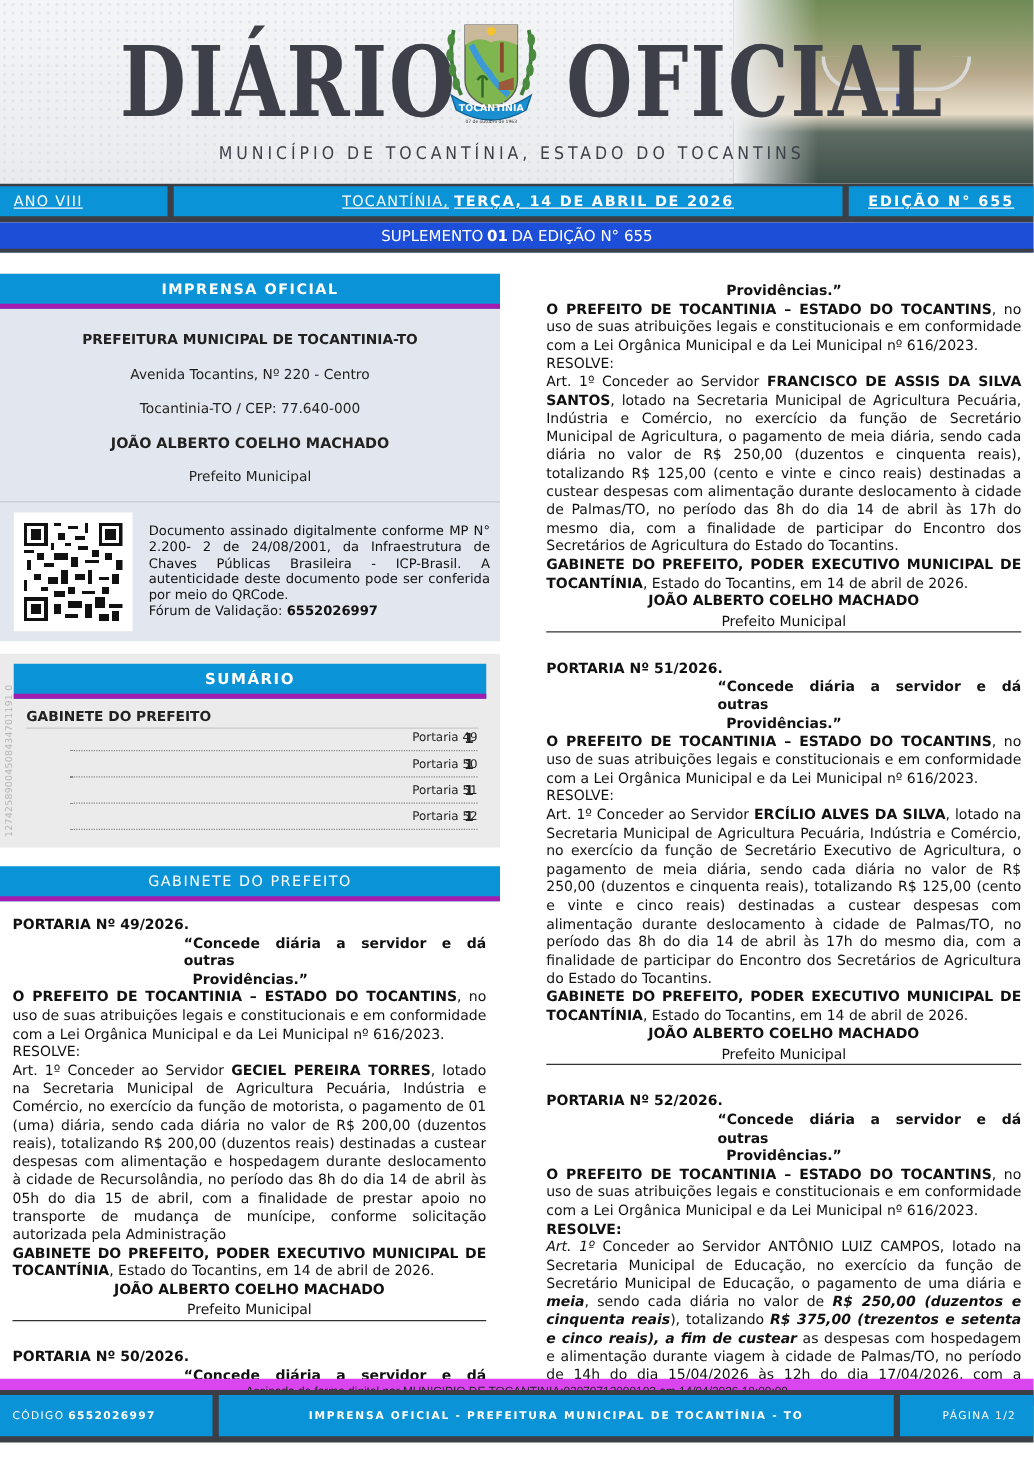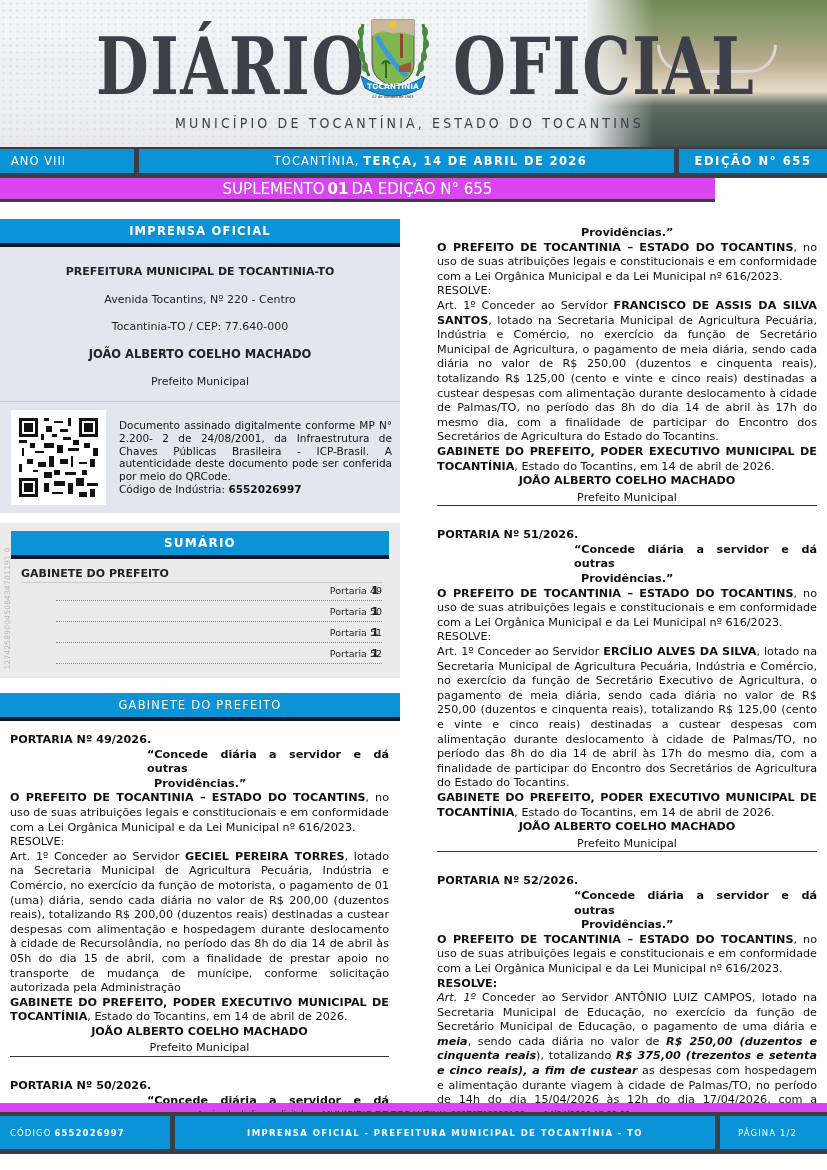"ANO VIII" .bar1 .cell { text-decoration: none -> underline }
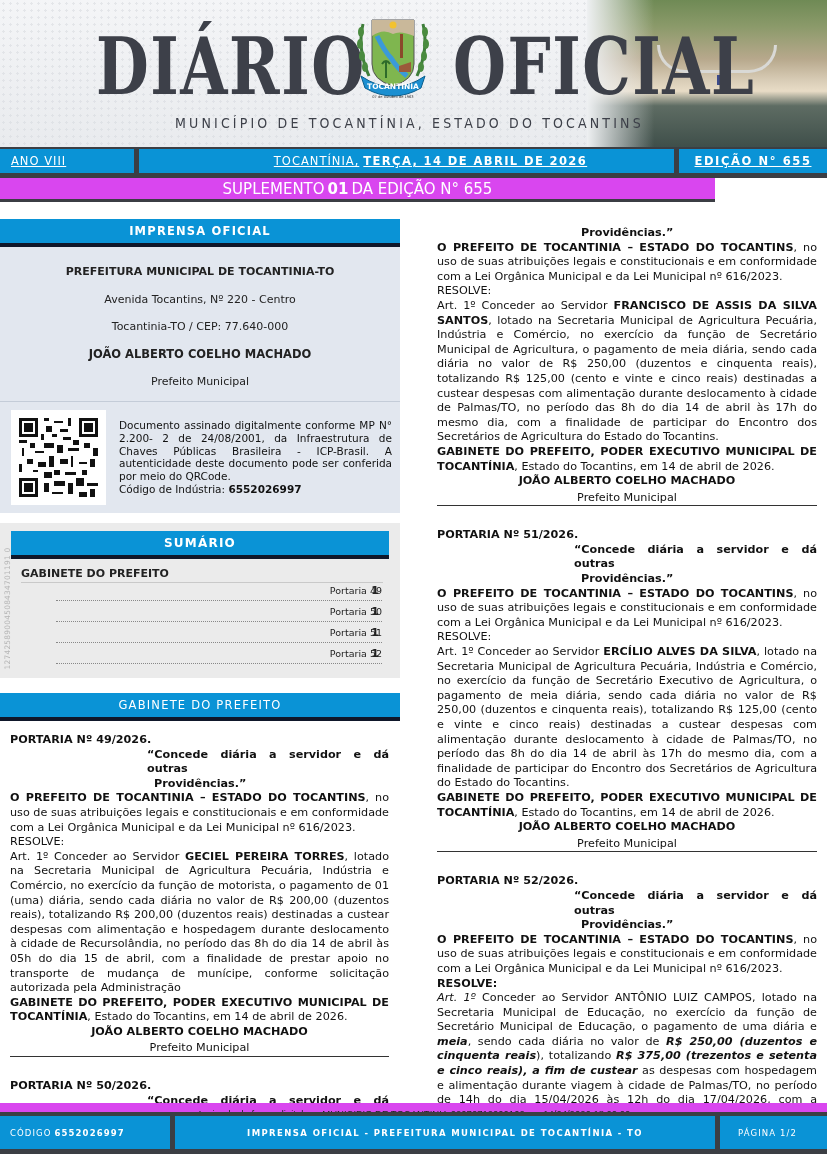"SUPLEMENTO" .bar2 { background: #d946ef -> #1d4ed8; font-size: 15px -> 12px; width: 715px -> 827px }
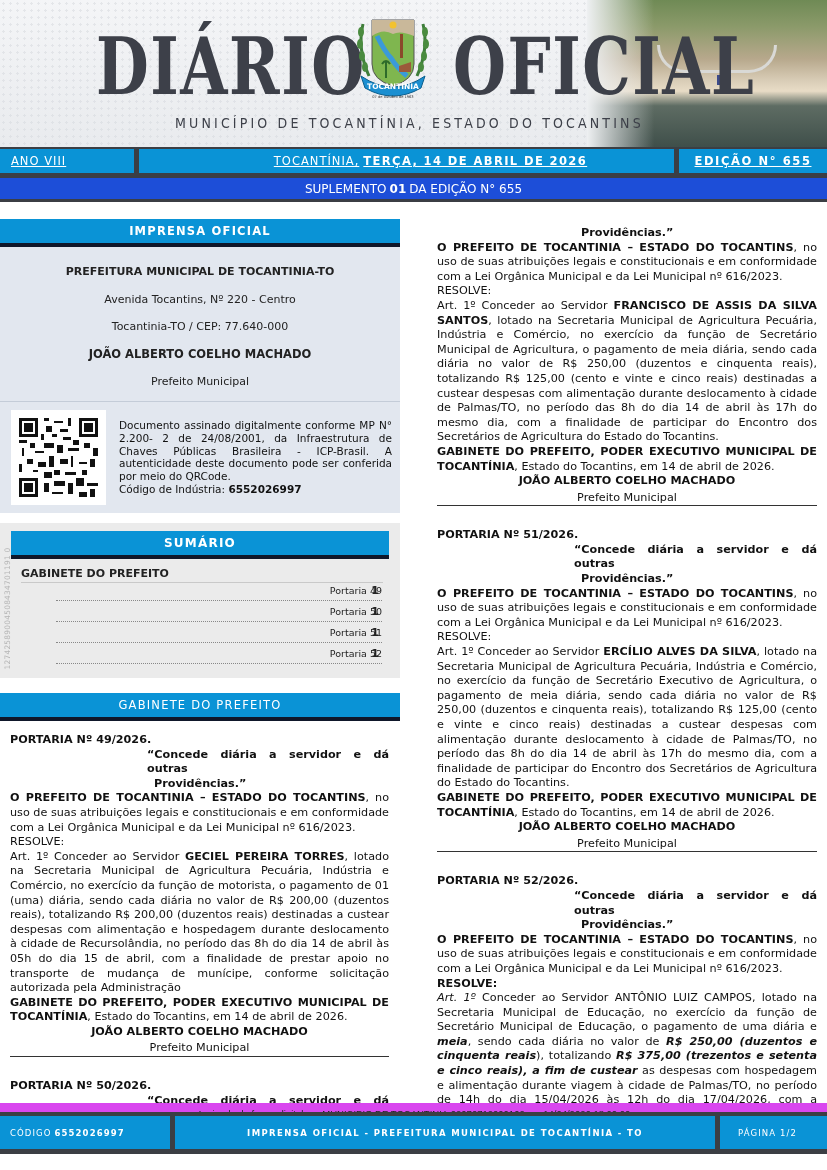"IMPRENSA OFICIAL" .box-head { border-bottom: 4px solid #0f172a -> 4px solid #a21caf }
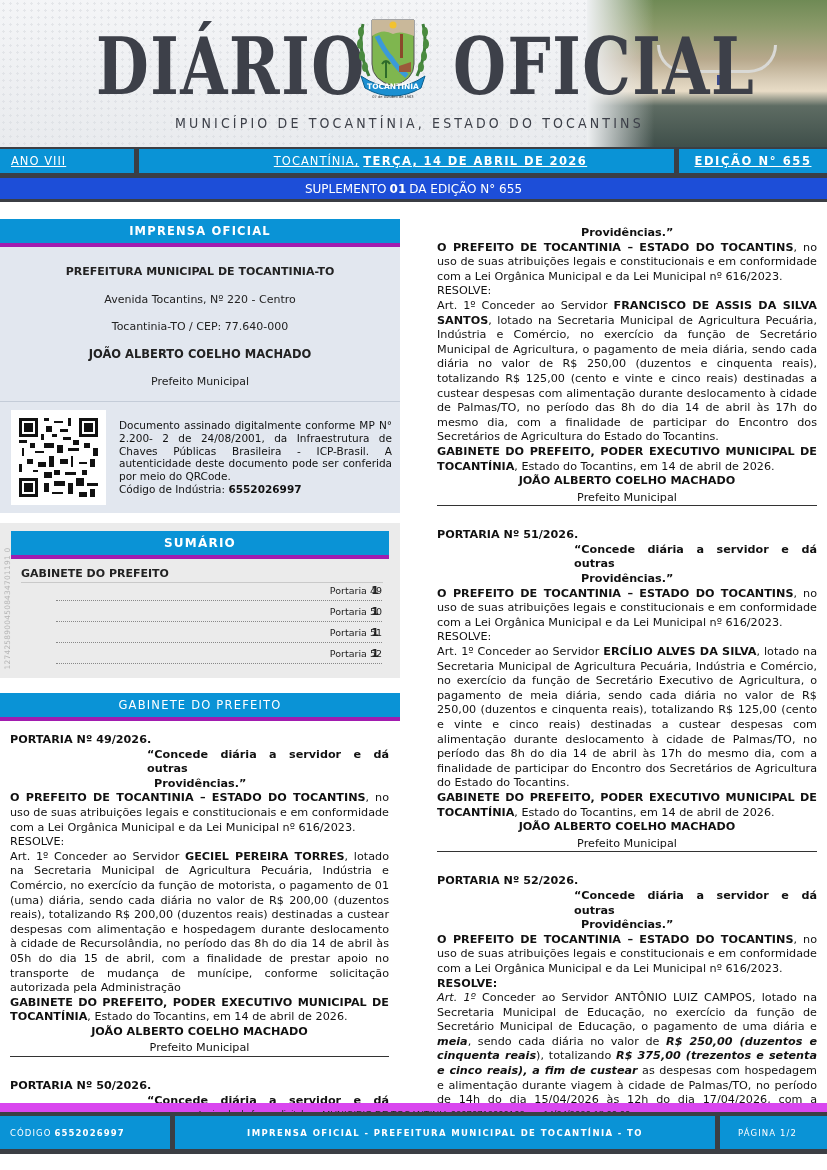"Código de Indústria:" span { text: Código de Indústria -> Fórum de Validação }
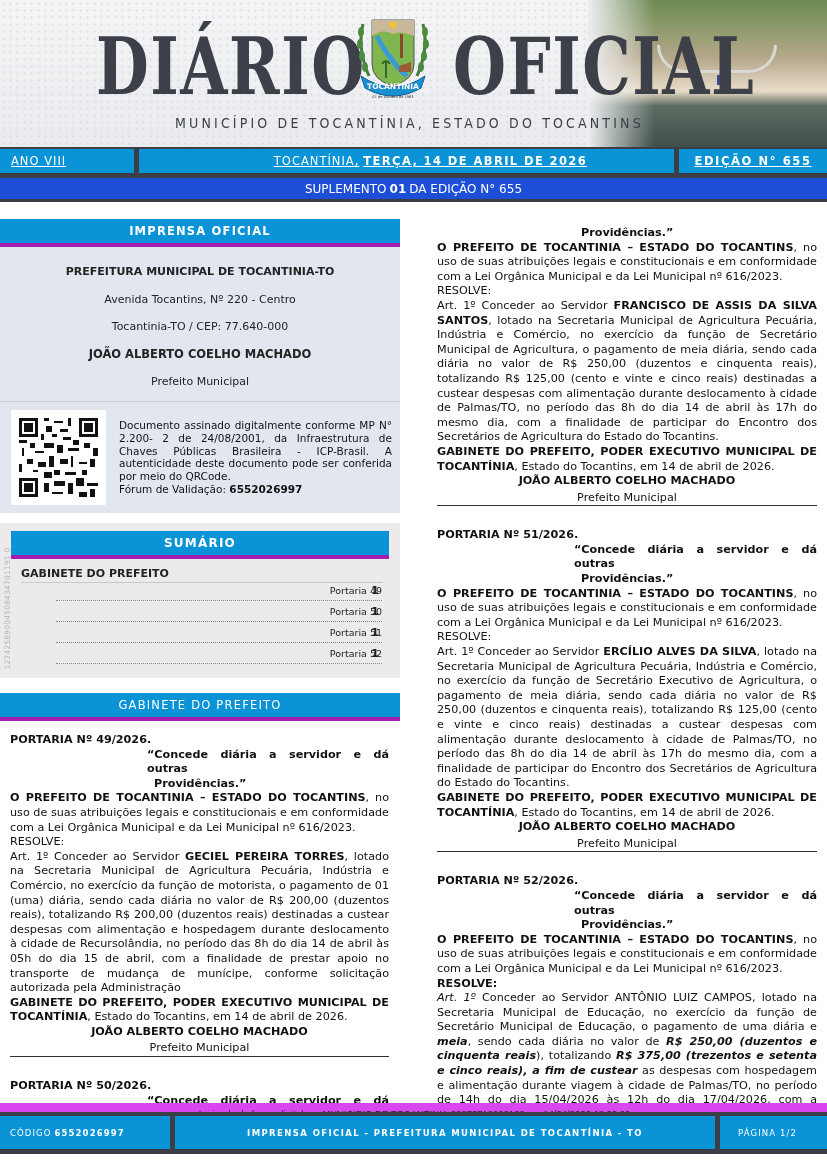"PÁGINA 1/2" .foot .f3 { padding-right: 30px -> 14px }
